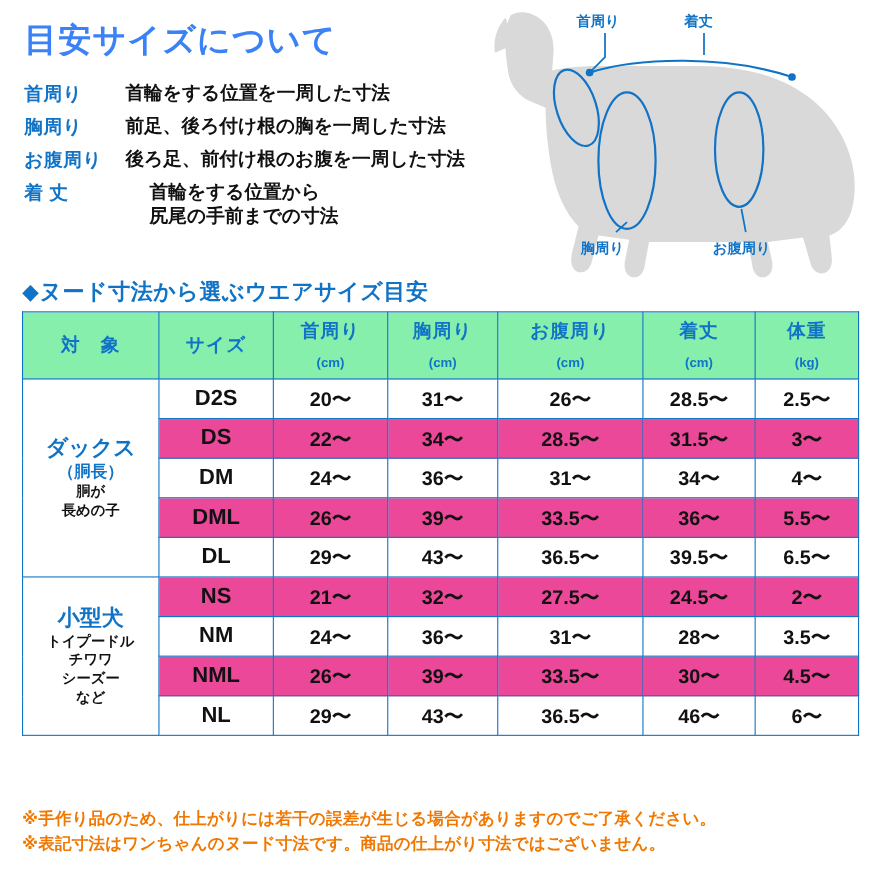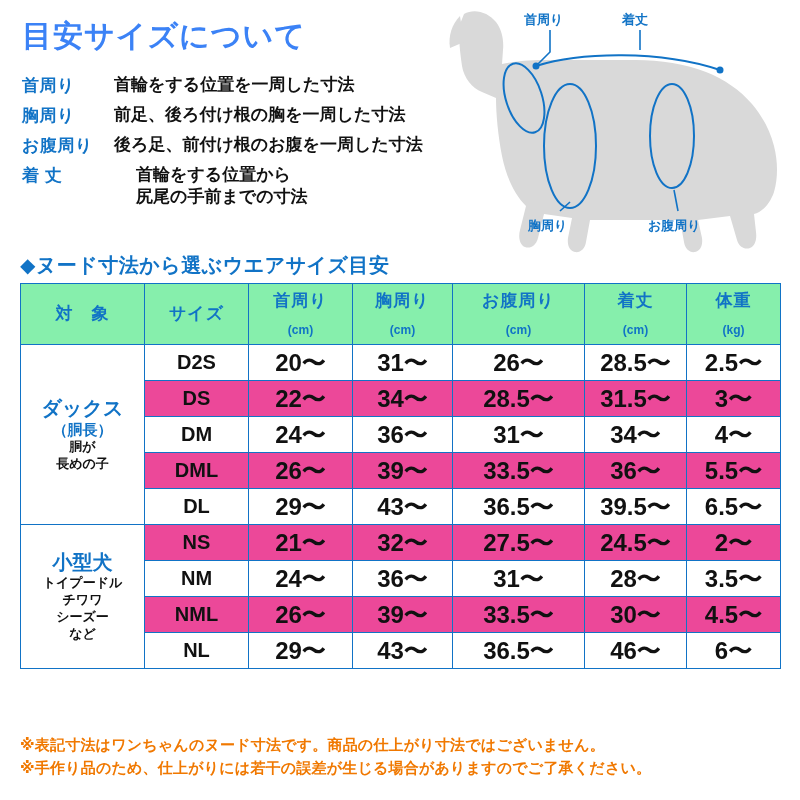"20〜" tbody td { font-size: 24px -> 18px }
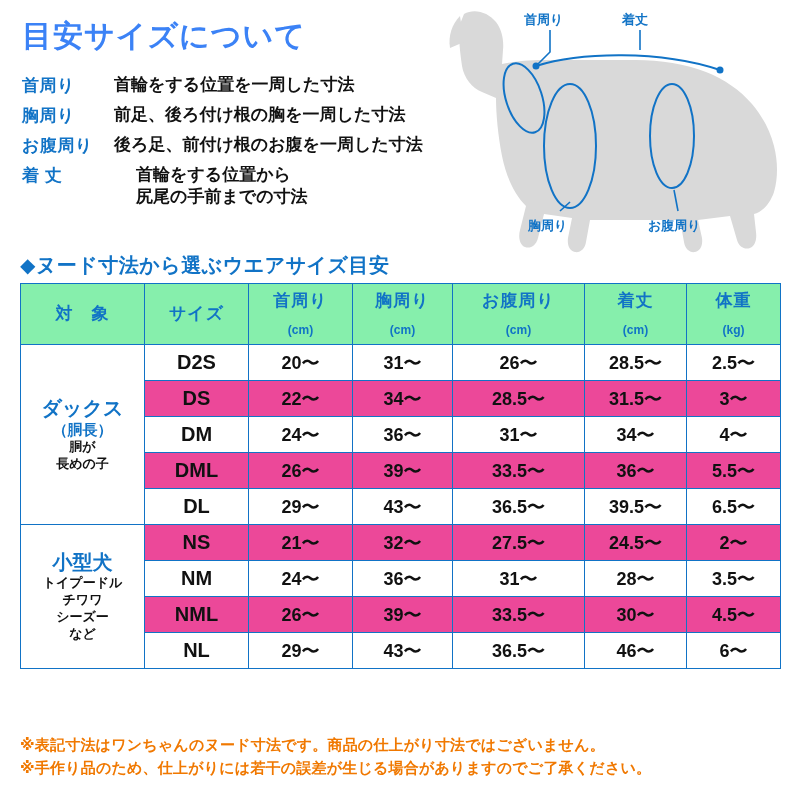"※表記寸法はワンちゃんのヌード寸法です。商品の仕上がり寸法ではございません。" div.note { order: before "※手作り品のため、仕上がりには若干の誤差が生じる場合がありますのでご了承ください" -> after "※手作り品のため、仕上がりには若干の誤差が生じる場合がありますのでご了承ください" }
